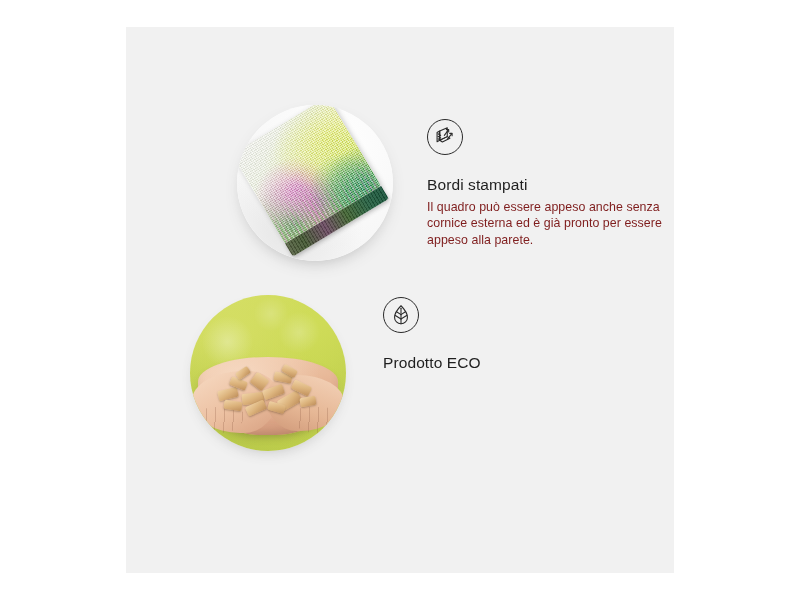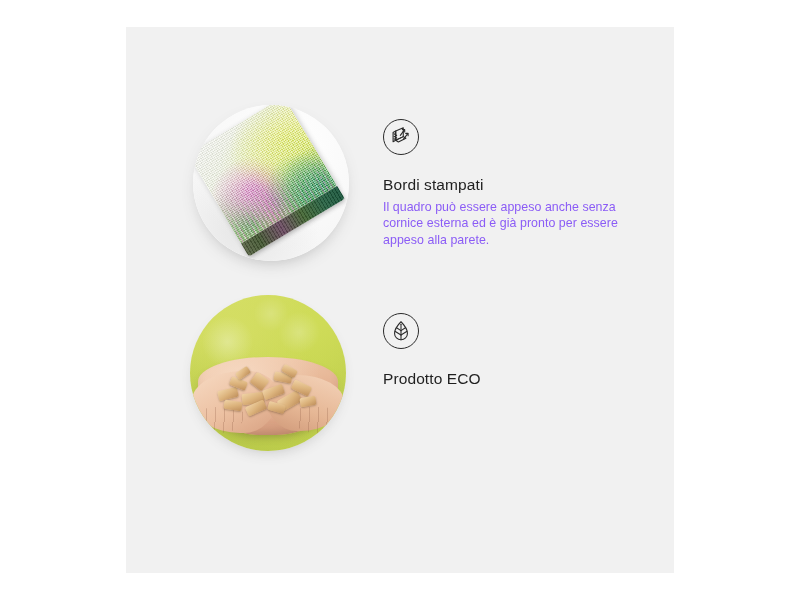"Bordi stampati" #feature-edges { margin-left: none -> 44px }
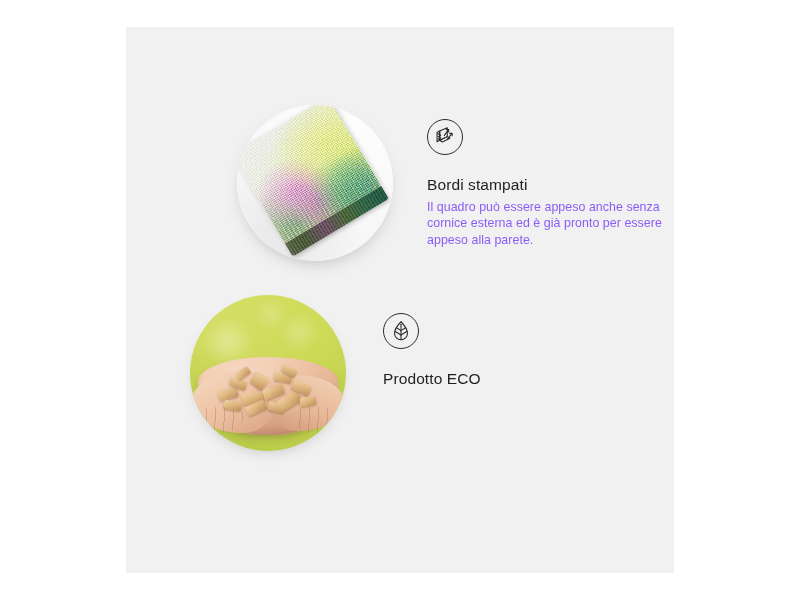"Il quadro può essere appeso" .feature-body { color: #8b5cf6 -> #7f1d1d }
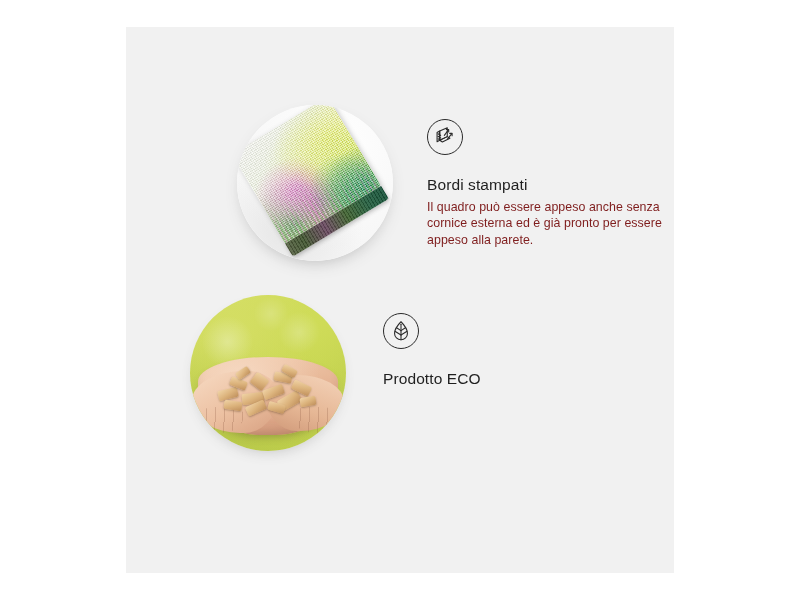"Prodotto ECO" #text-eco-product { top: 18px -> 2px }
